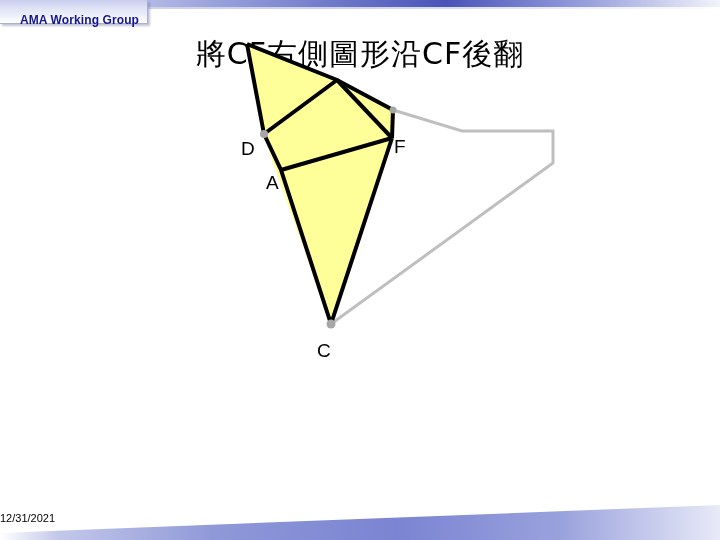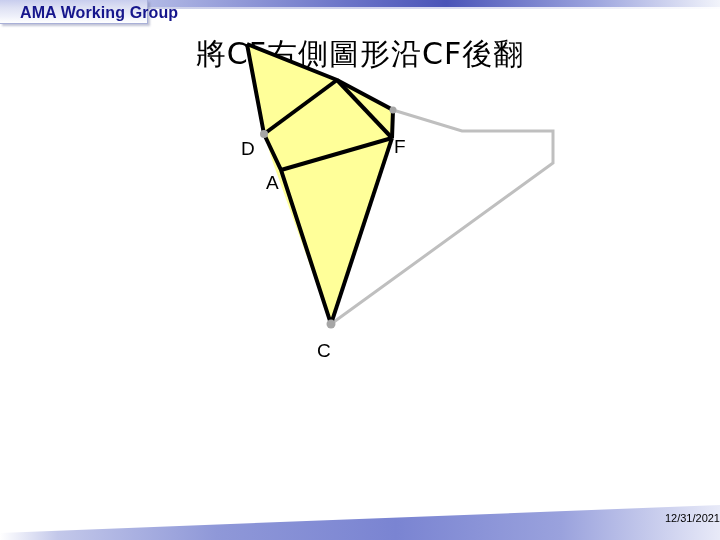"AMA Working Group" #header-title { font-size: 16px -> 12px; top: 4px -> 13px }
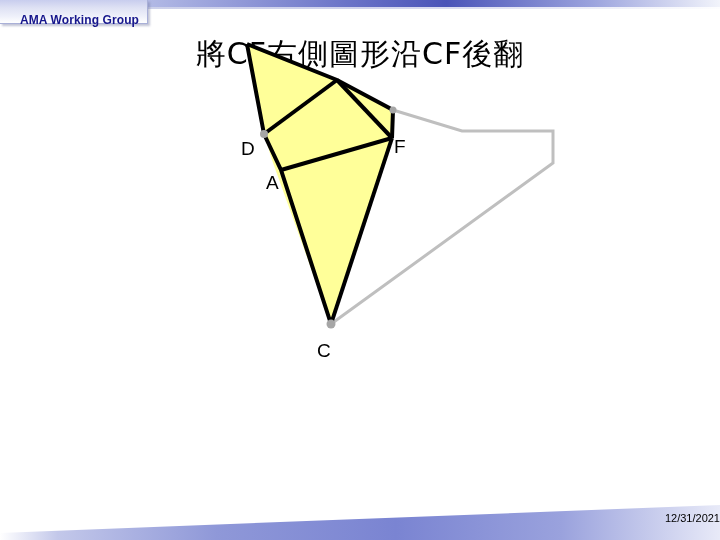"12/31/2021" #date-text { text-align: right -> left }
